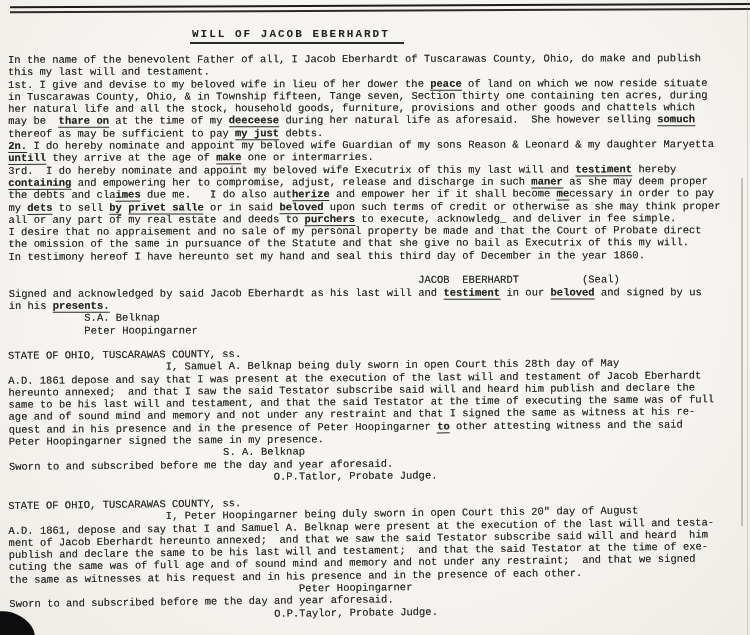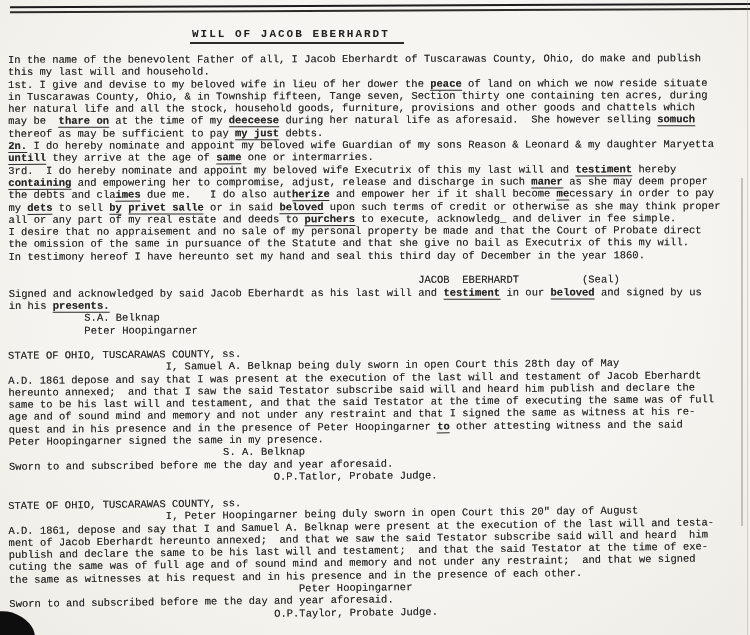"this my last will and" span { text: household -> testament }
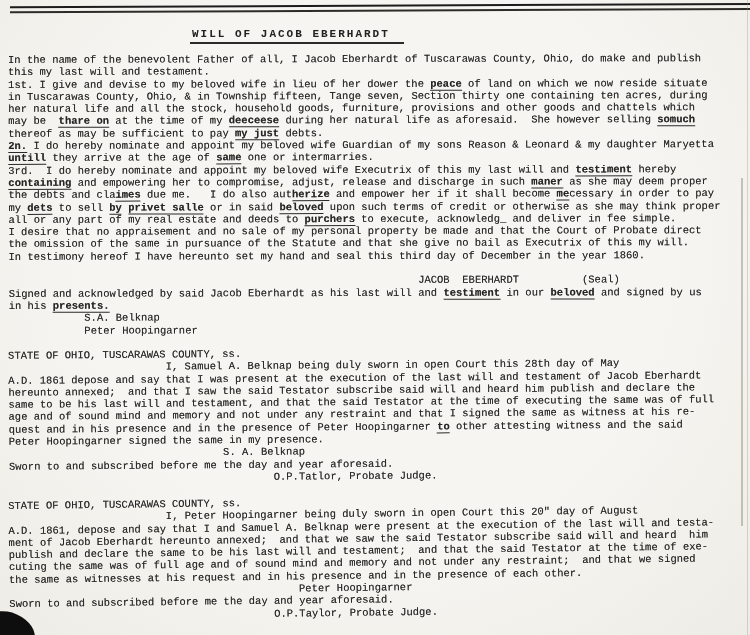"same" span.u { text: same -> make }
